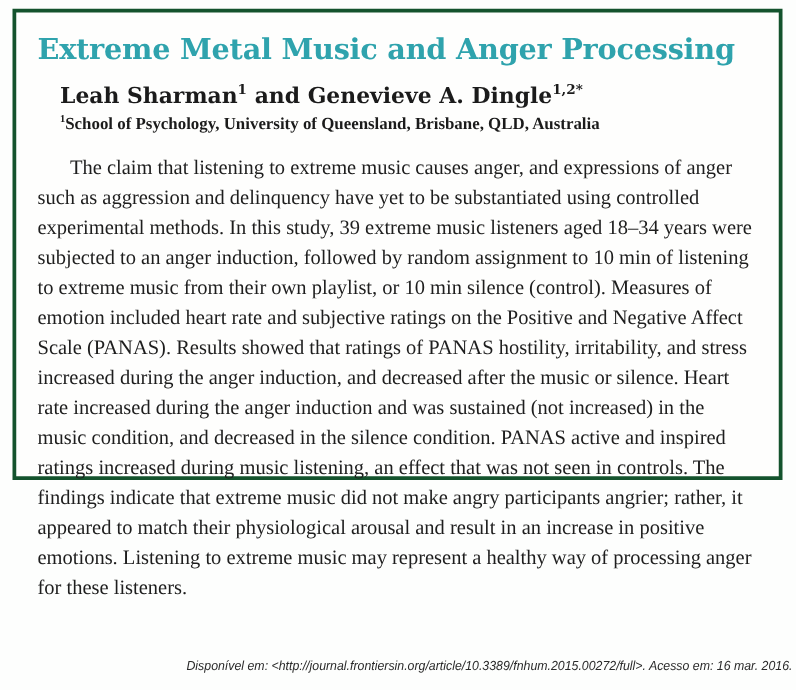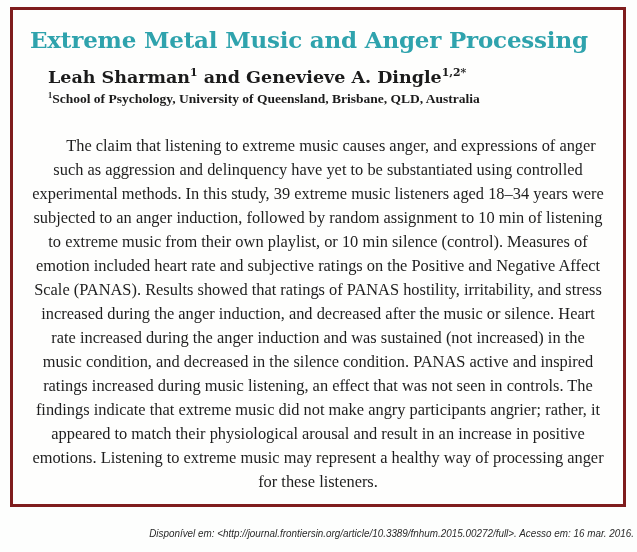"Extreme Metal Music and Anger" .article-box { border: 3px solid #7f1d1d -> 3px solid #14532d; height: 500px -> 377px }
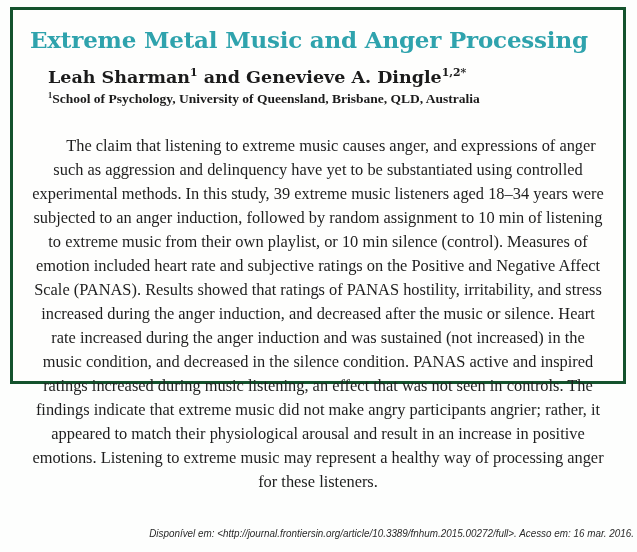"1School of Psychology, University of" .affiliations { margin-bottom: 24px -> 12px }
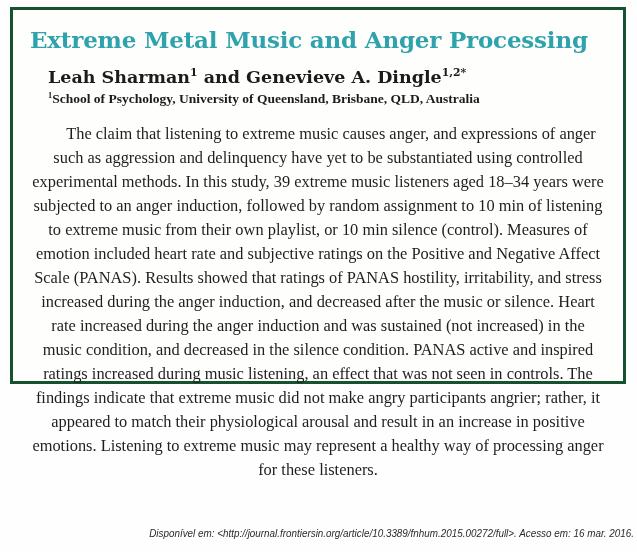"The claim that listening to" .abstract { text-align: center -> left }
